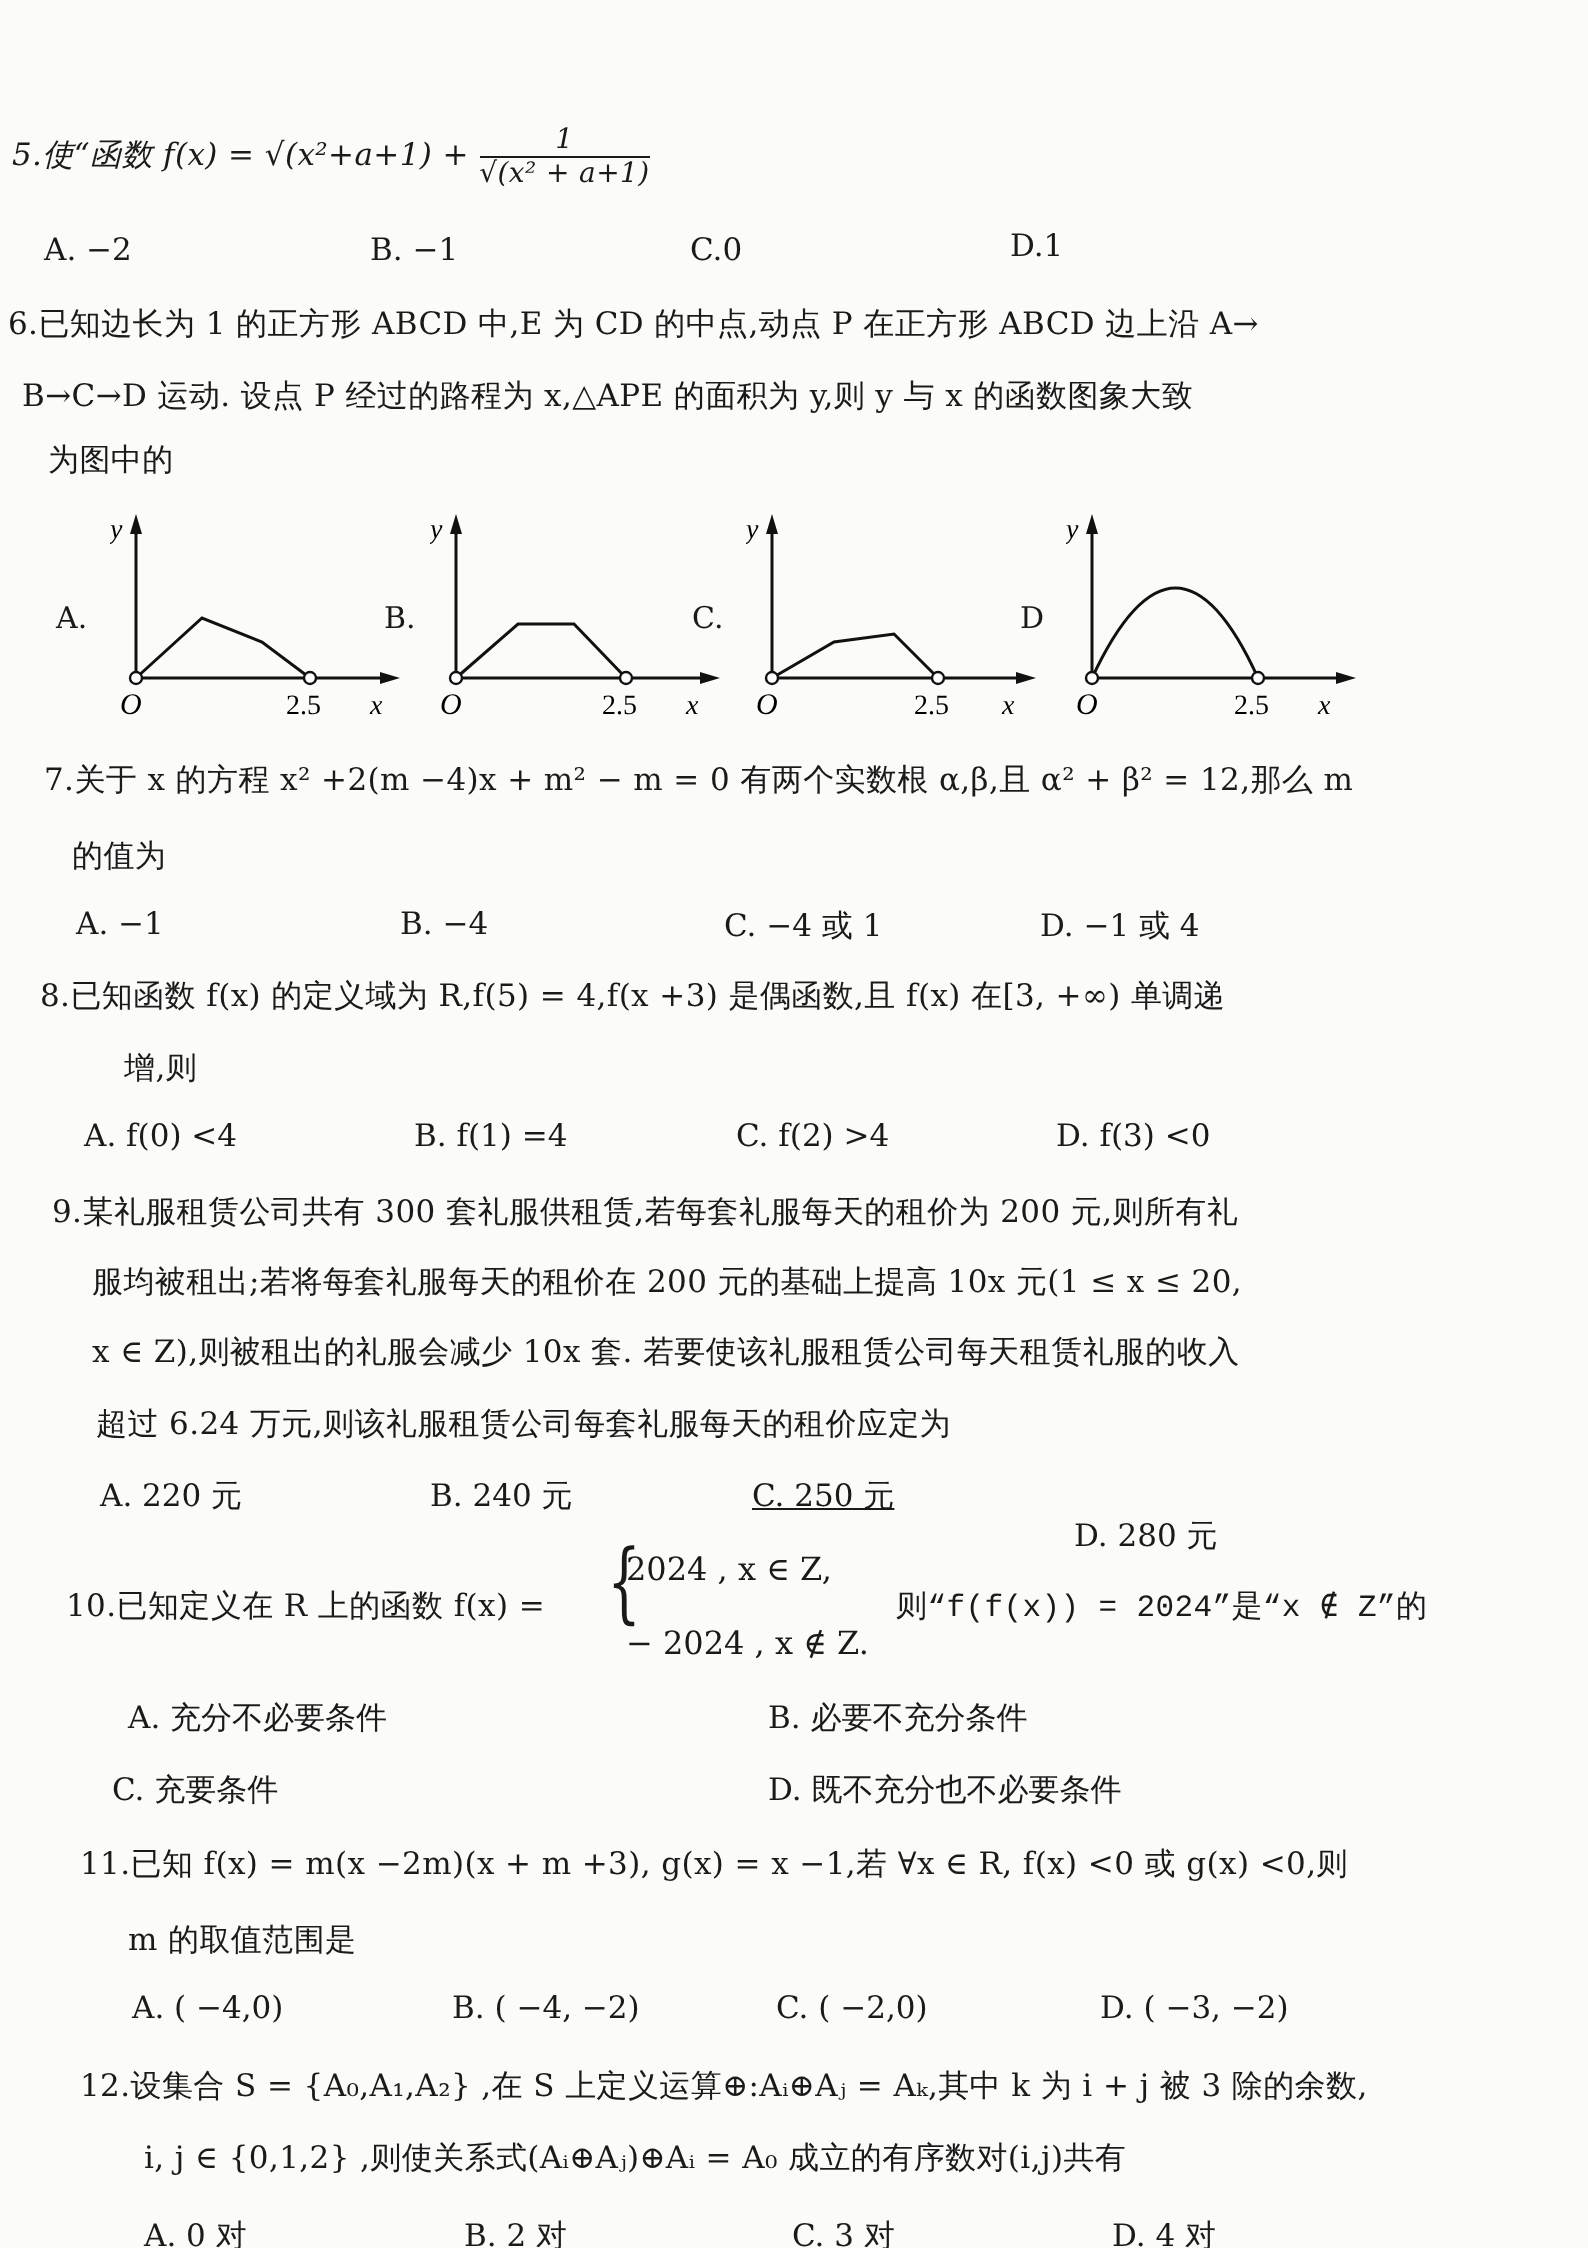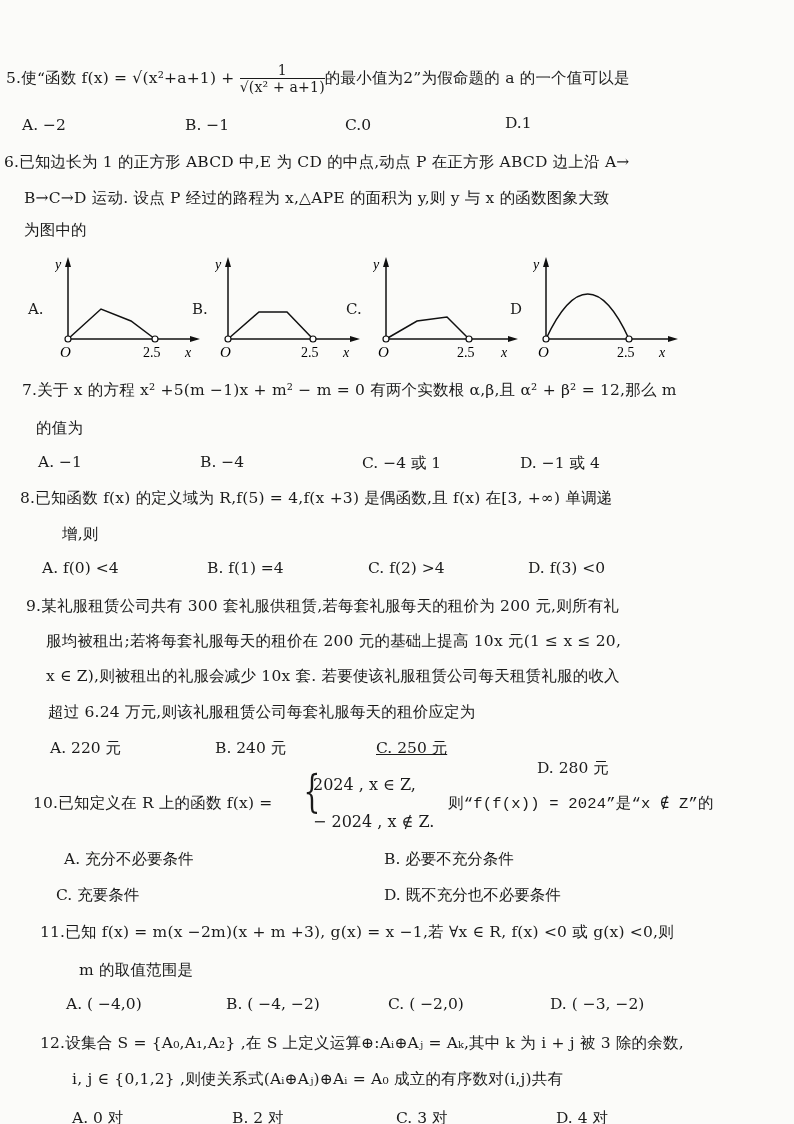"5.使“函数 f(x) = √(x²+a+1) +" div.line { font-style: none -> italic }
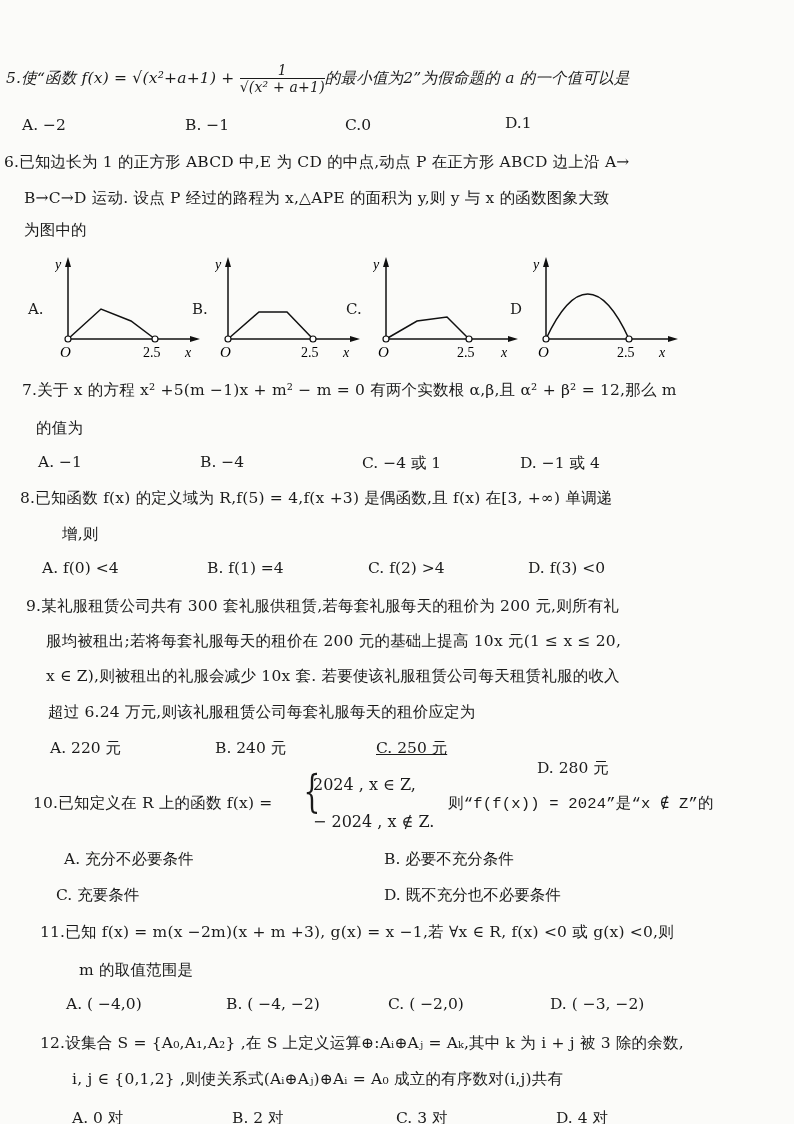"的最小值为2”为假命题的 a 的一个值可以是" span { html: <span>的最小值为2”为假命题的 a 的一个值可以是</span> -> none }
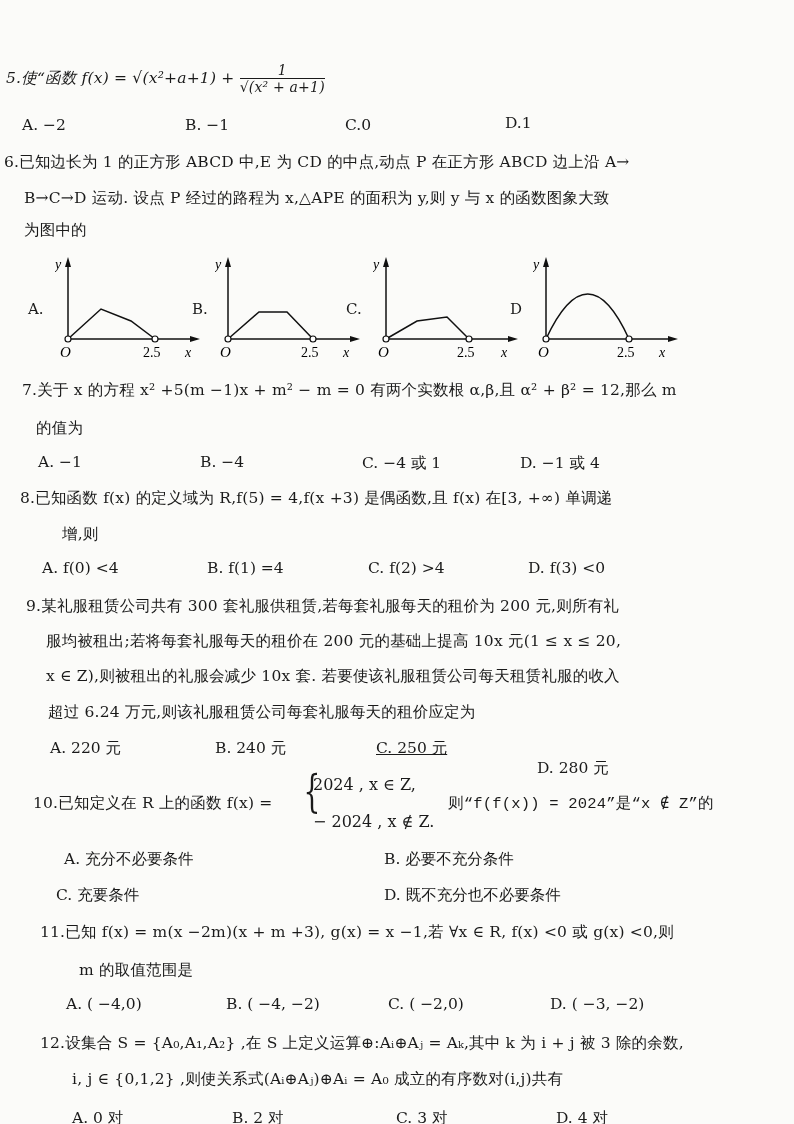"B→C→D 运动. 设点 P 经过的路程为" div.line { left: 24px -> 11px }
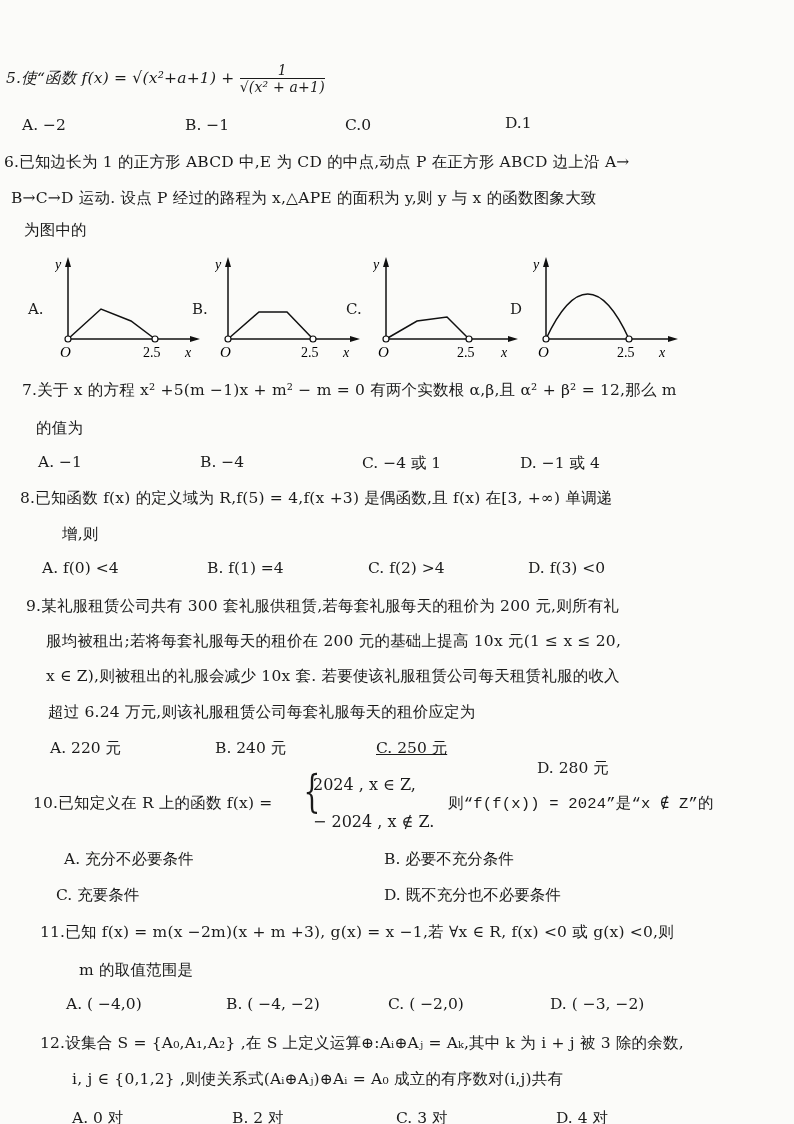"关于 x 的方程 x² +5(m" span { text: +5(m −1 -> +2(m −4 }
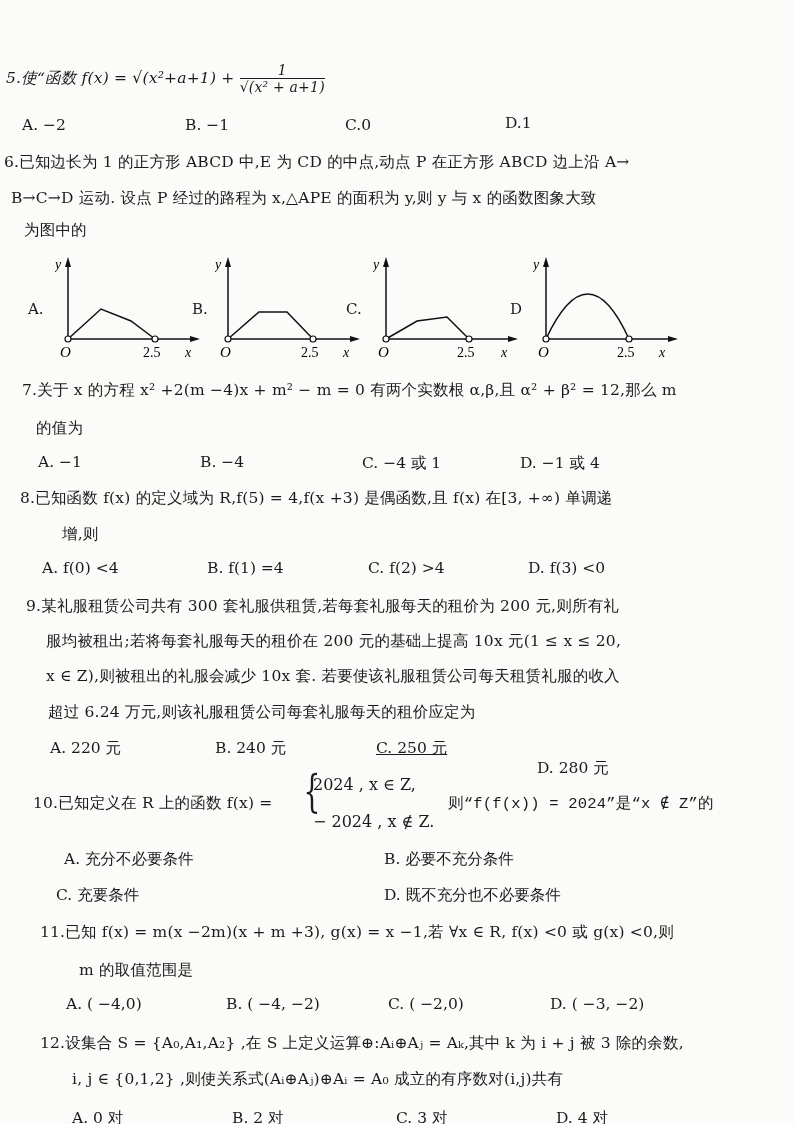"m 的取值范围是" div.line { left: 79px -> 64px }
